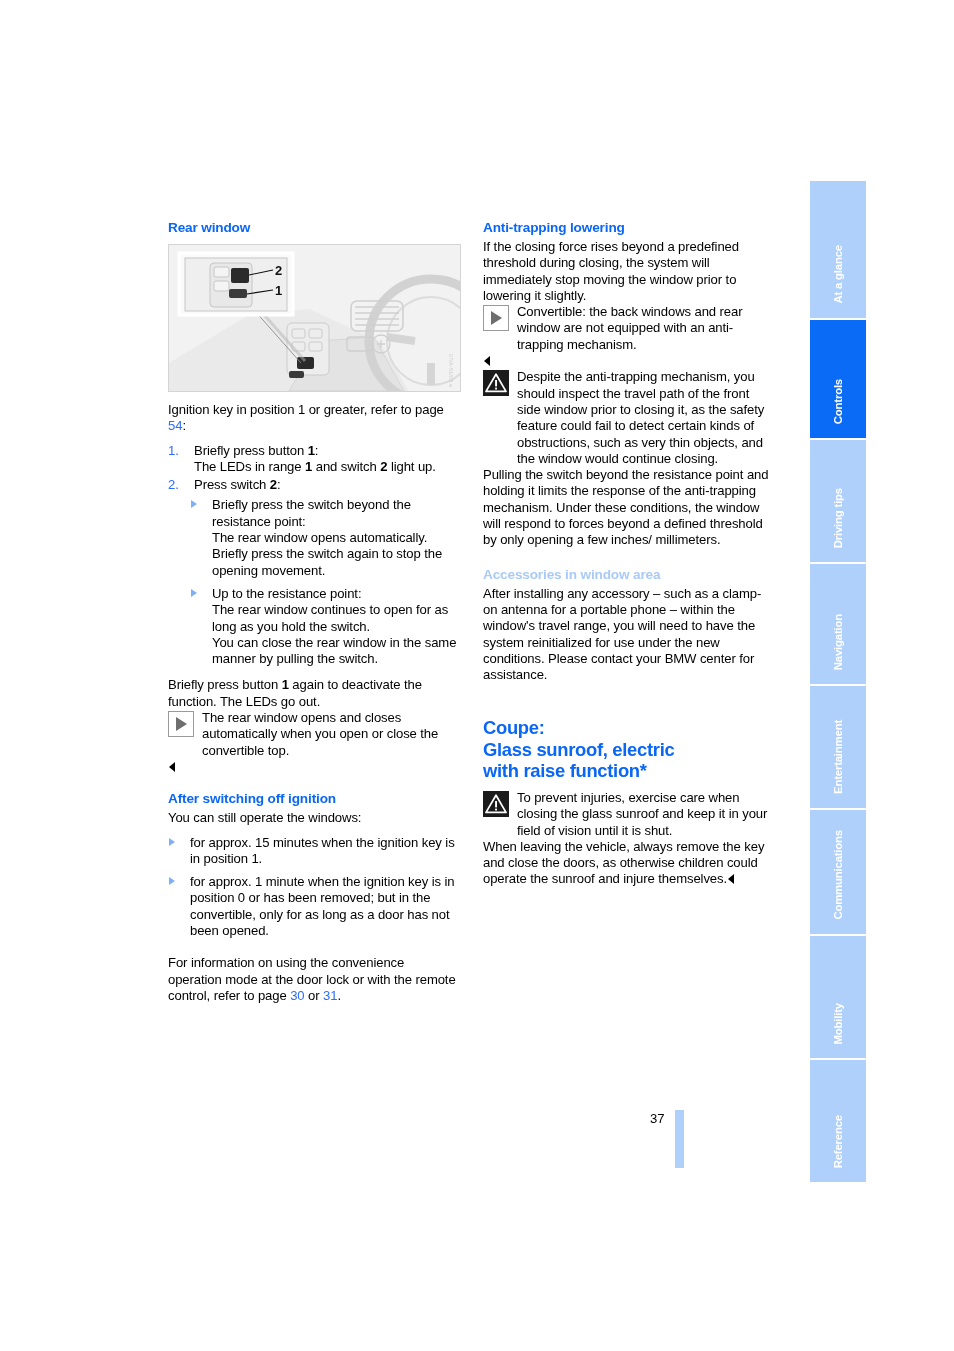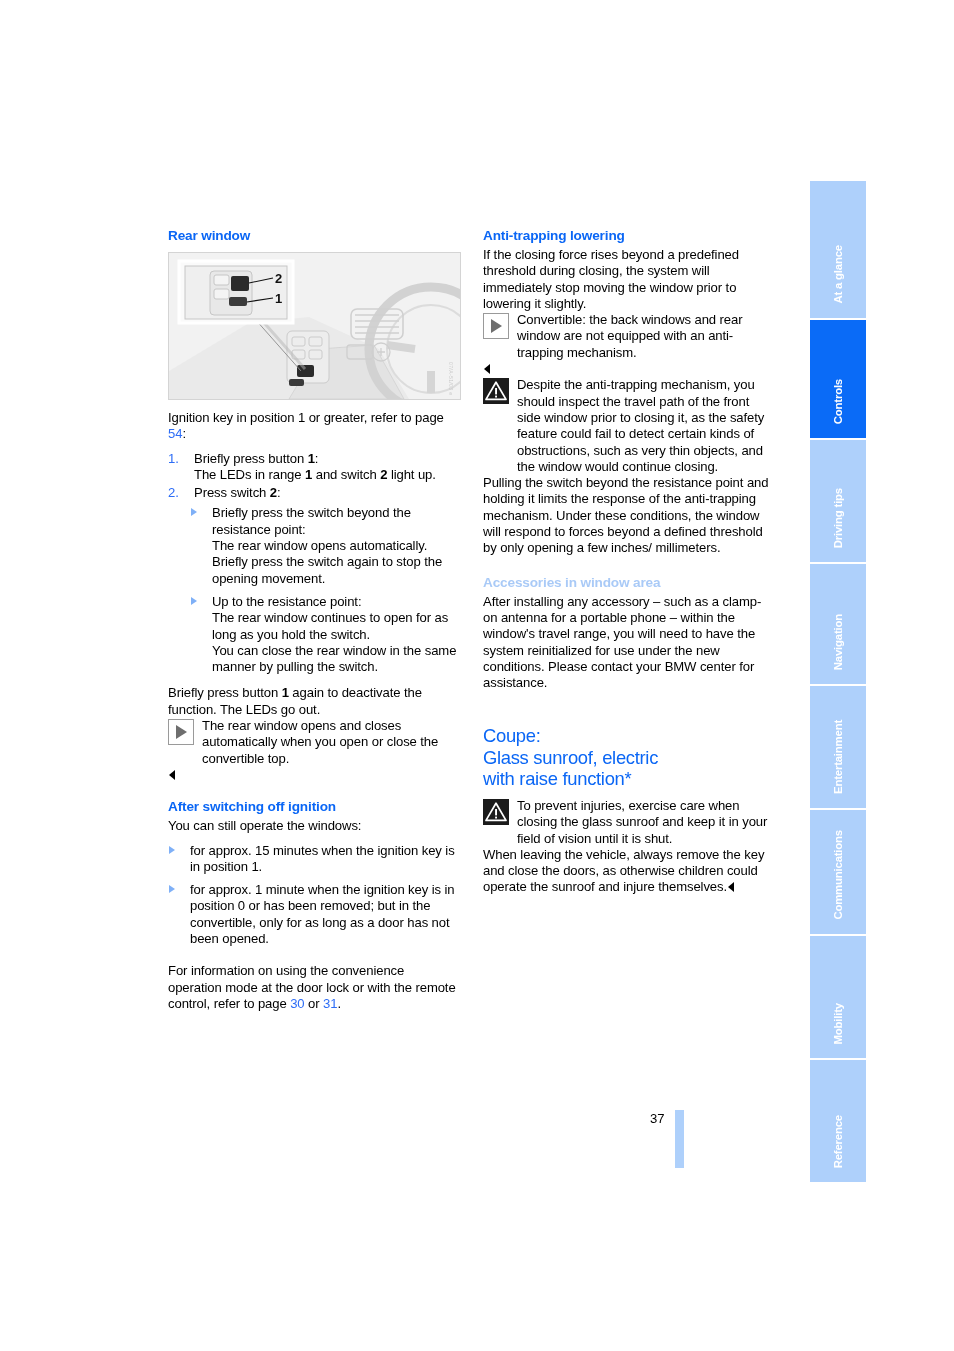"Rear window" .col { top: 228px -> 220px }
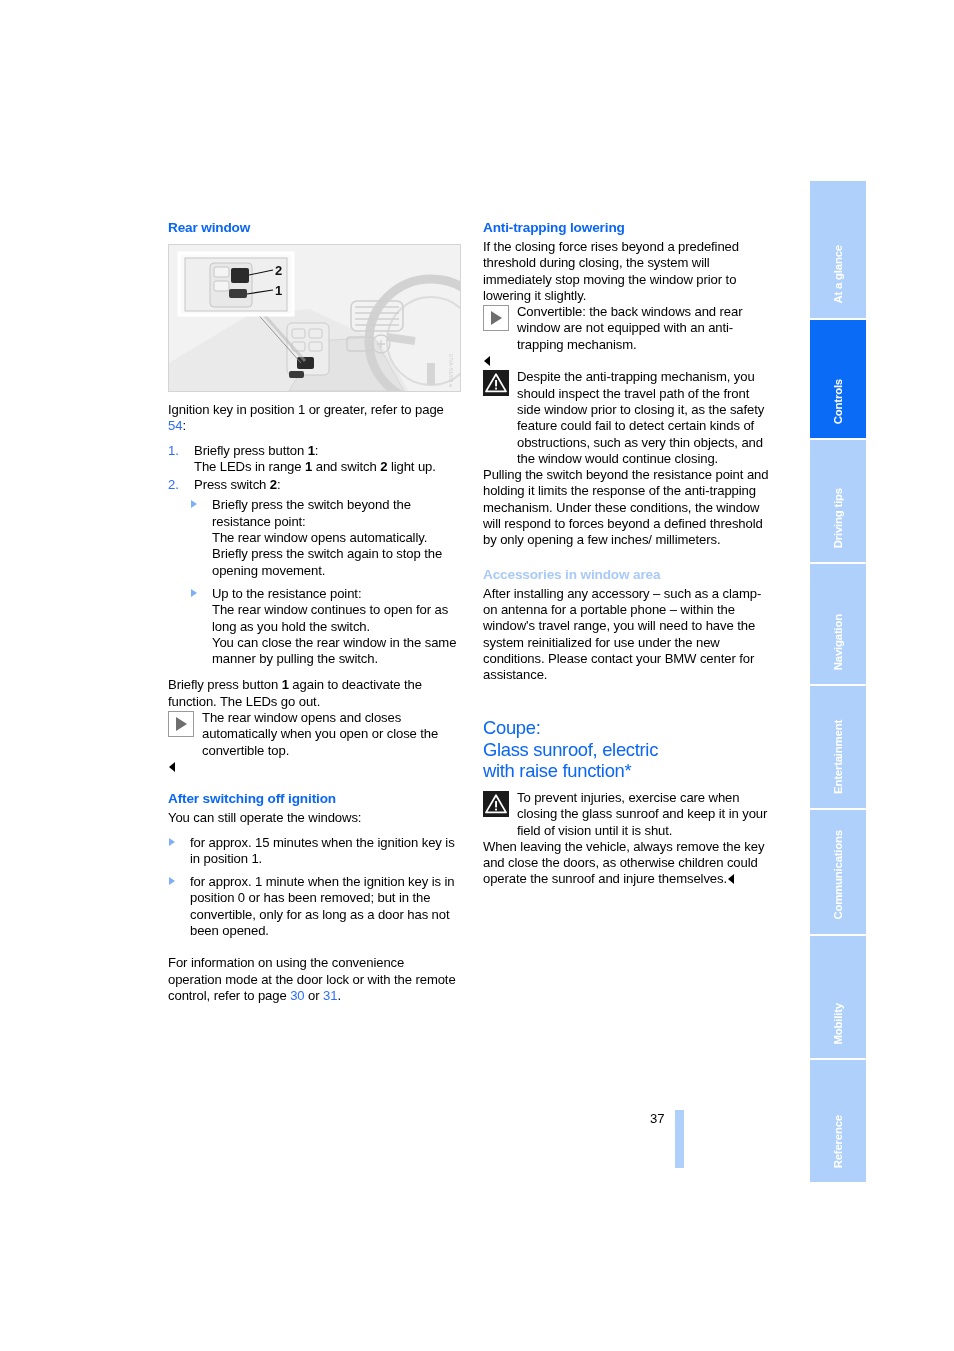"Coupe:" h1.big { font-weight: normal -> bold }
